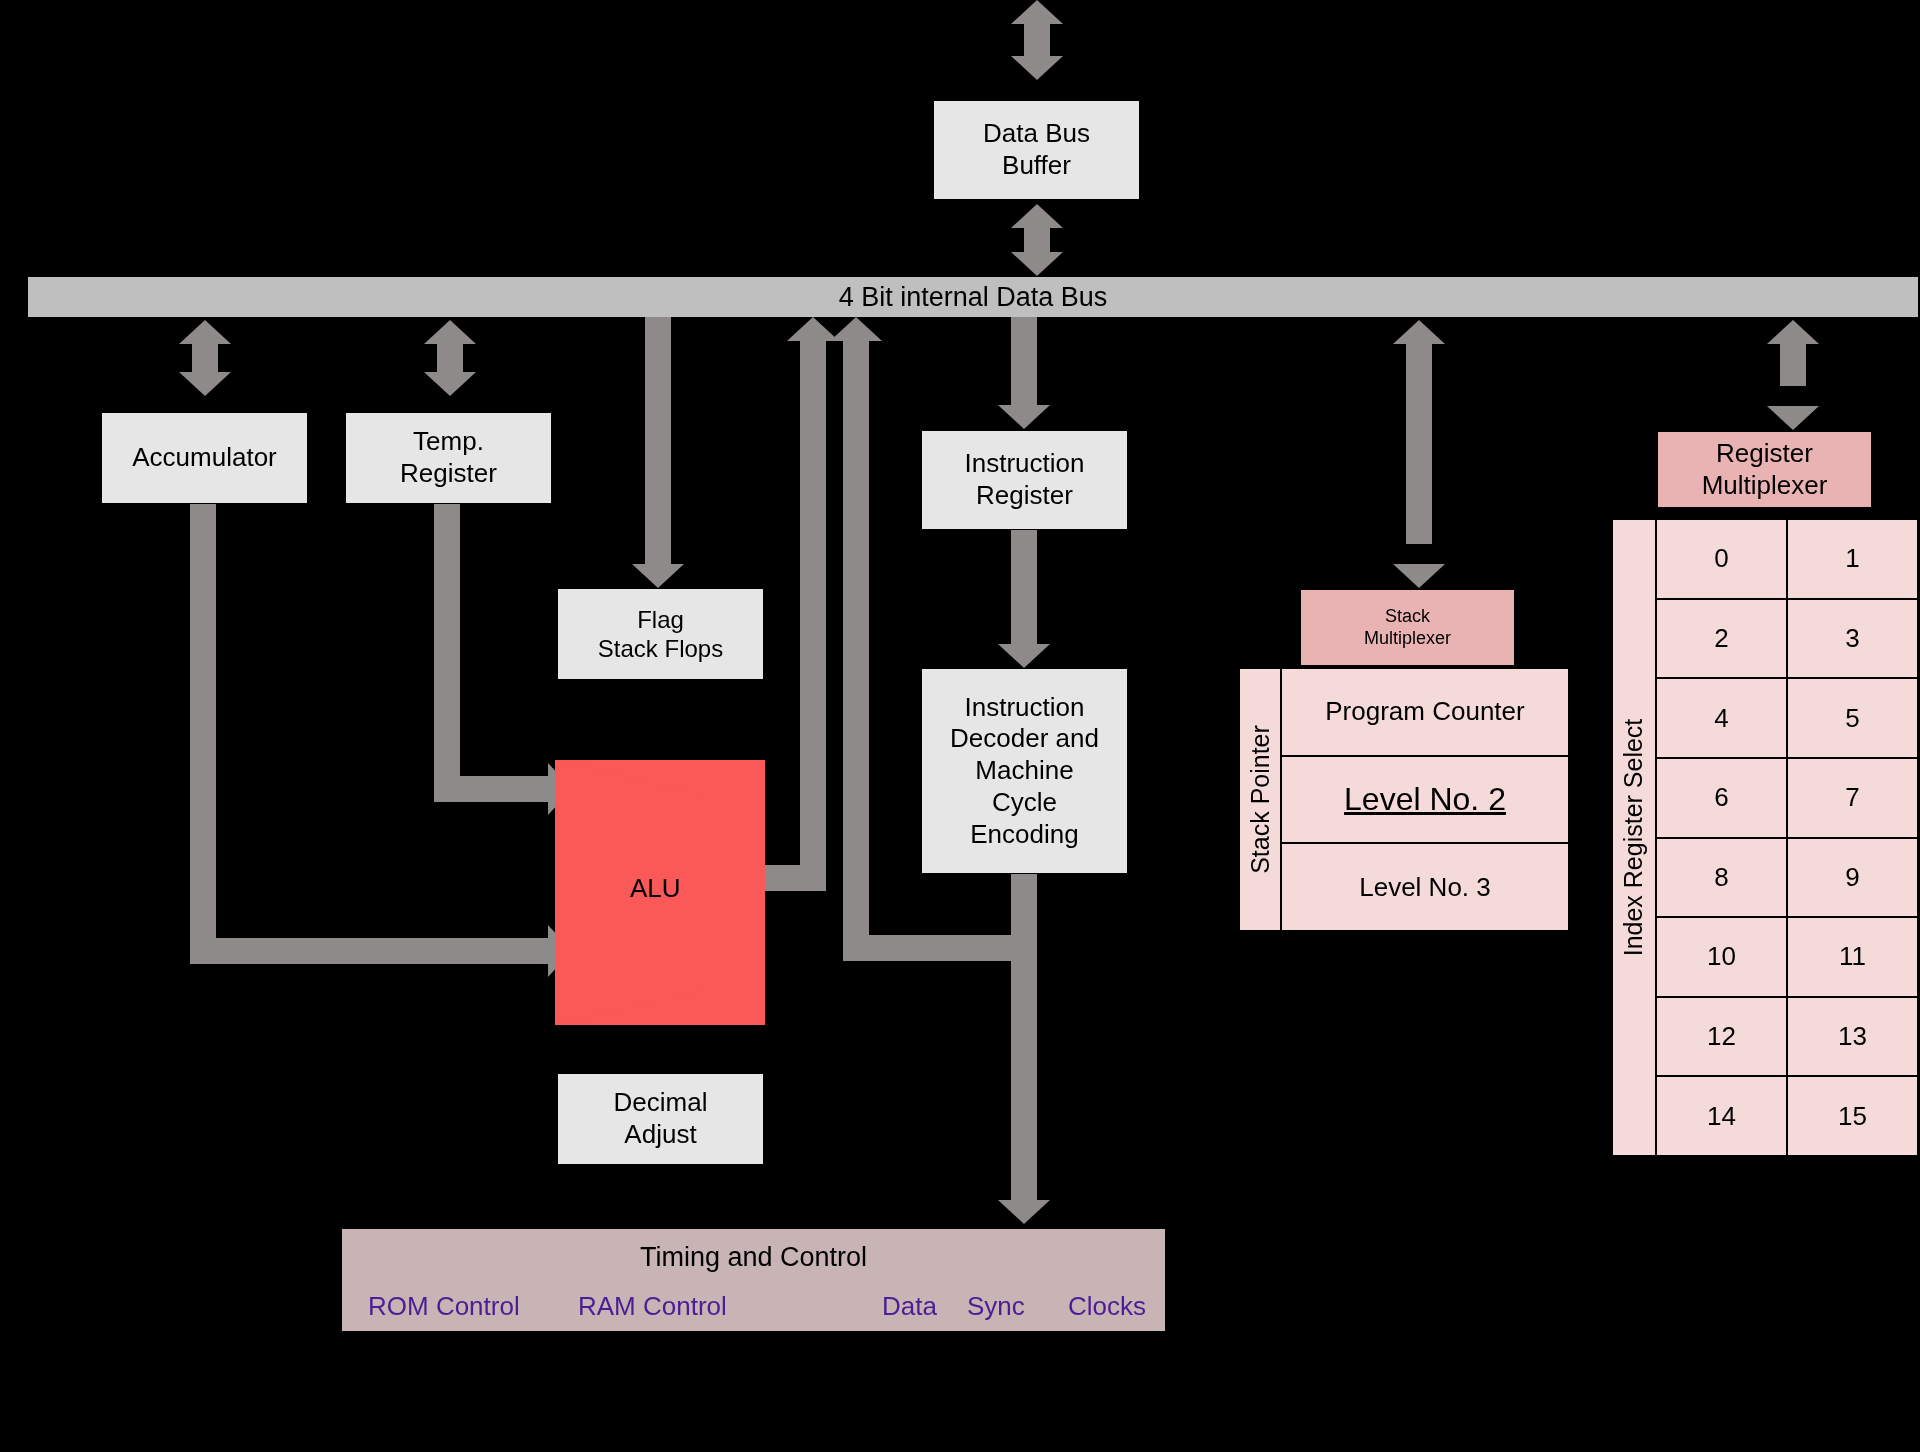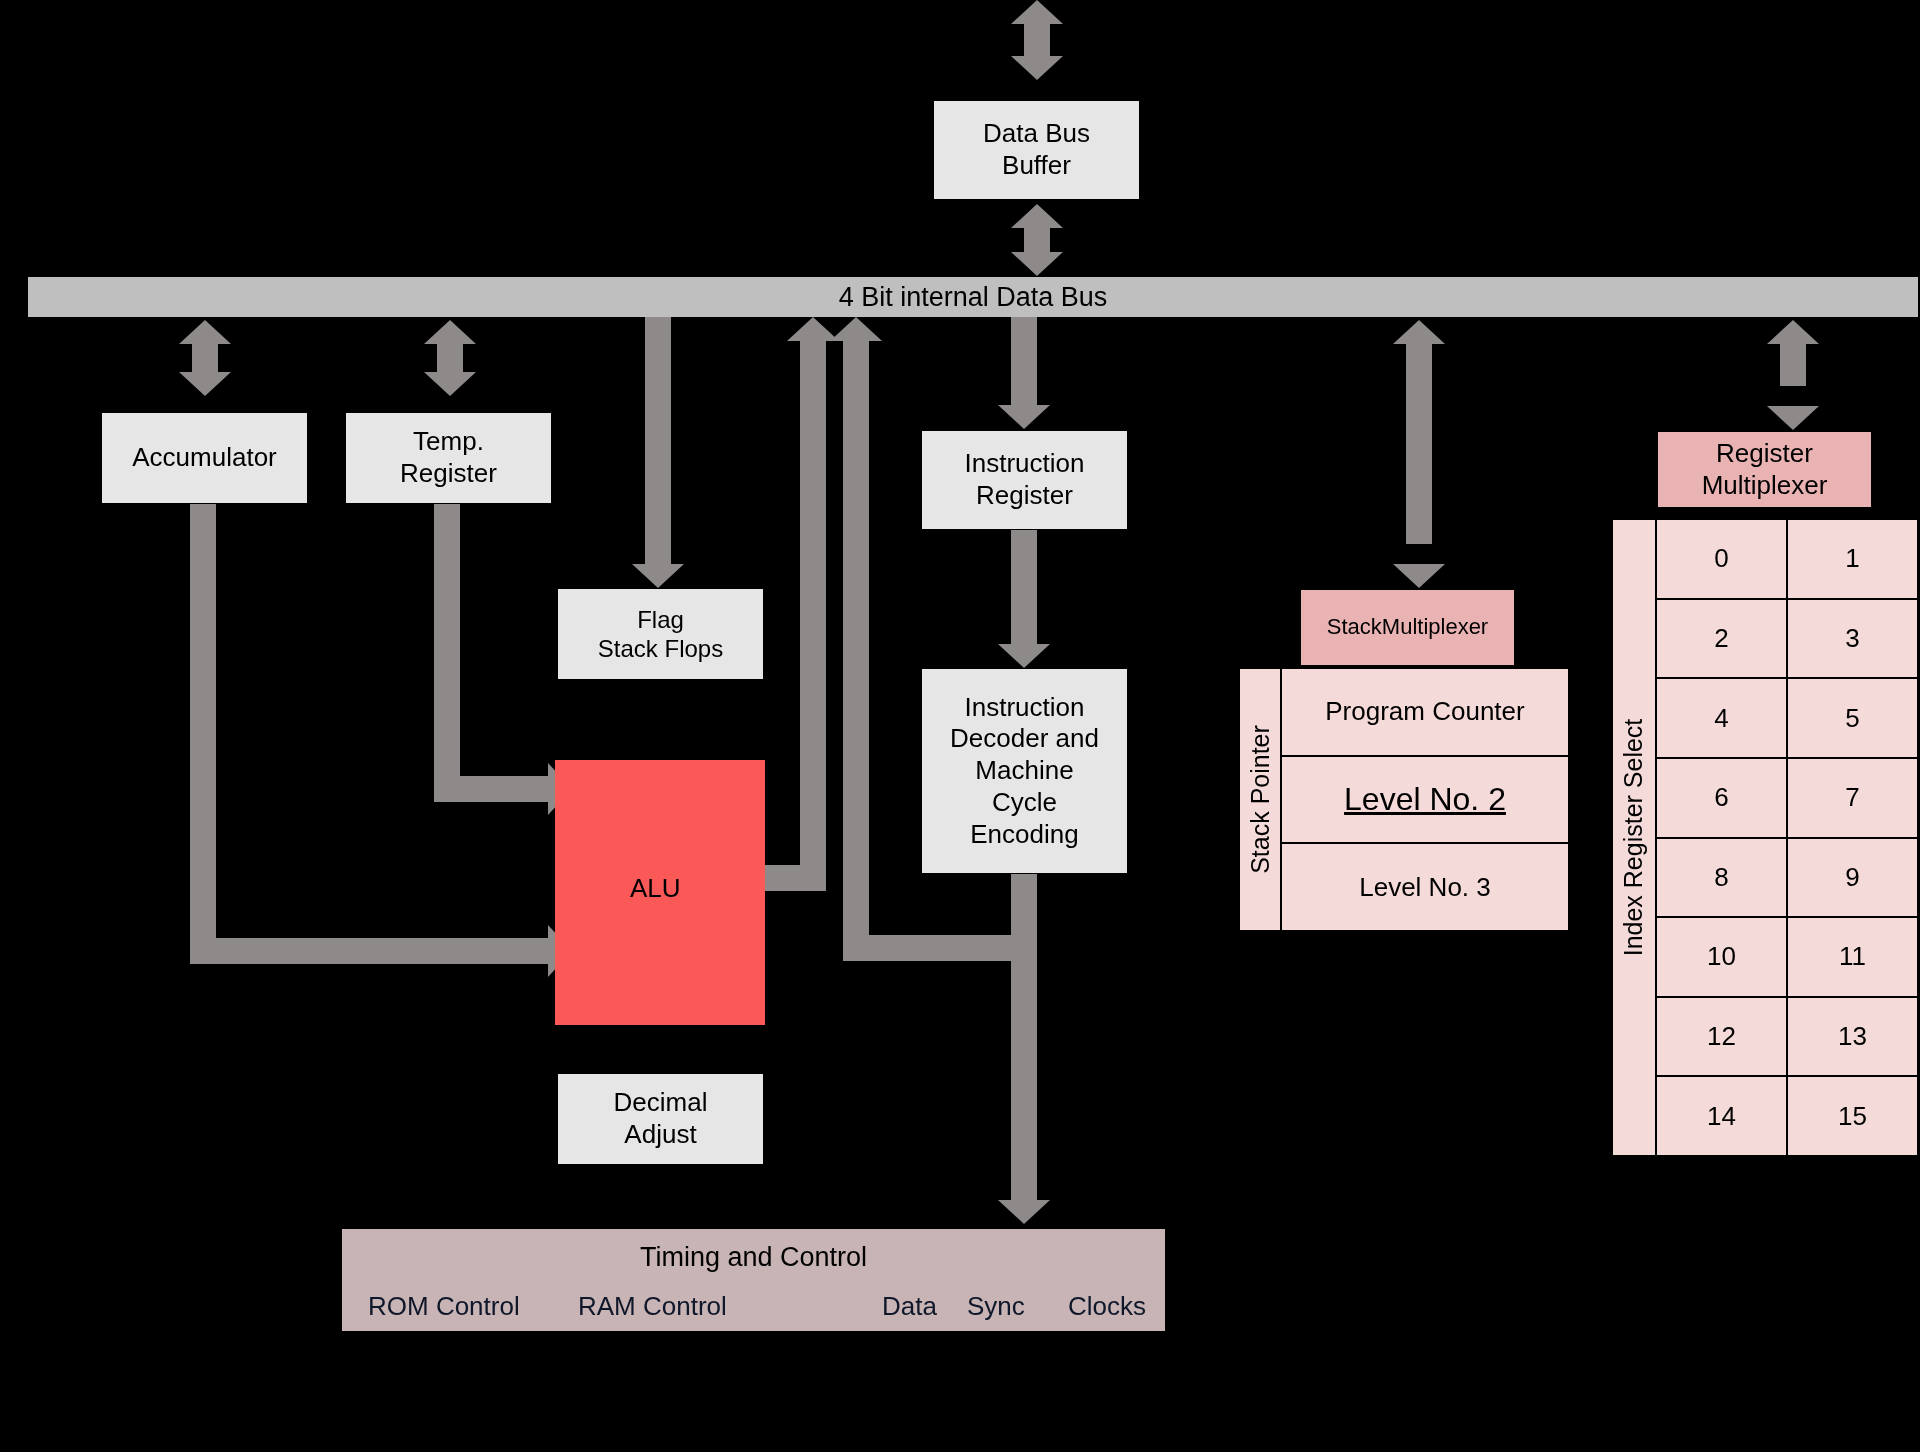"Stack" div.blk { flex-direction: row -> column; font-size: 22px -> 18px }
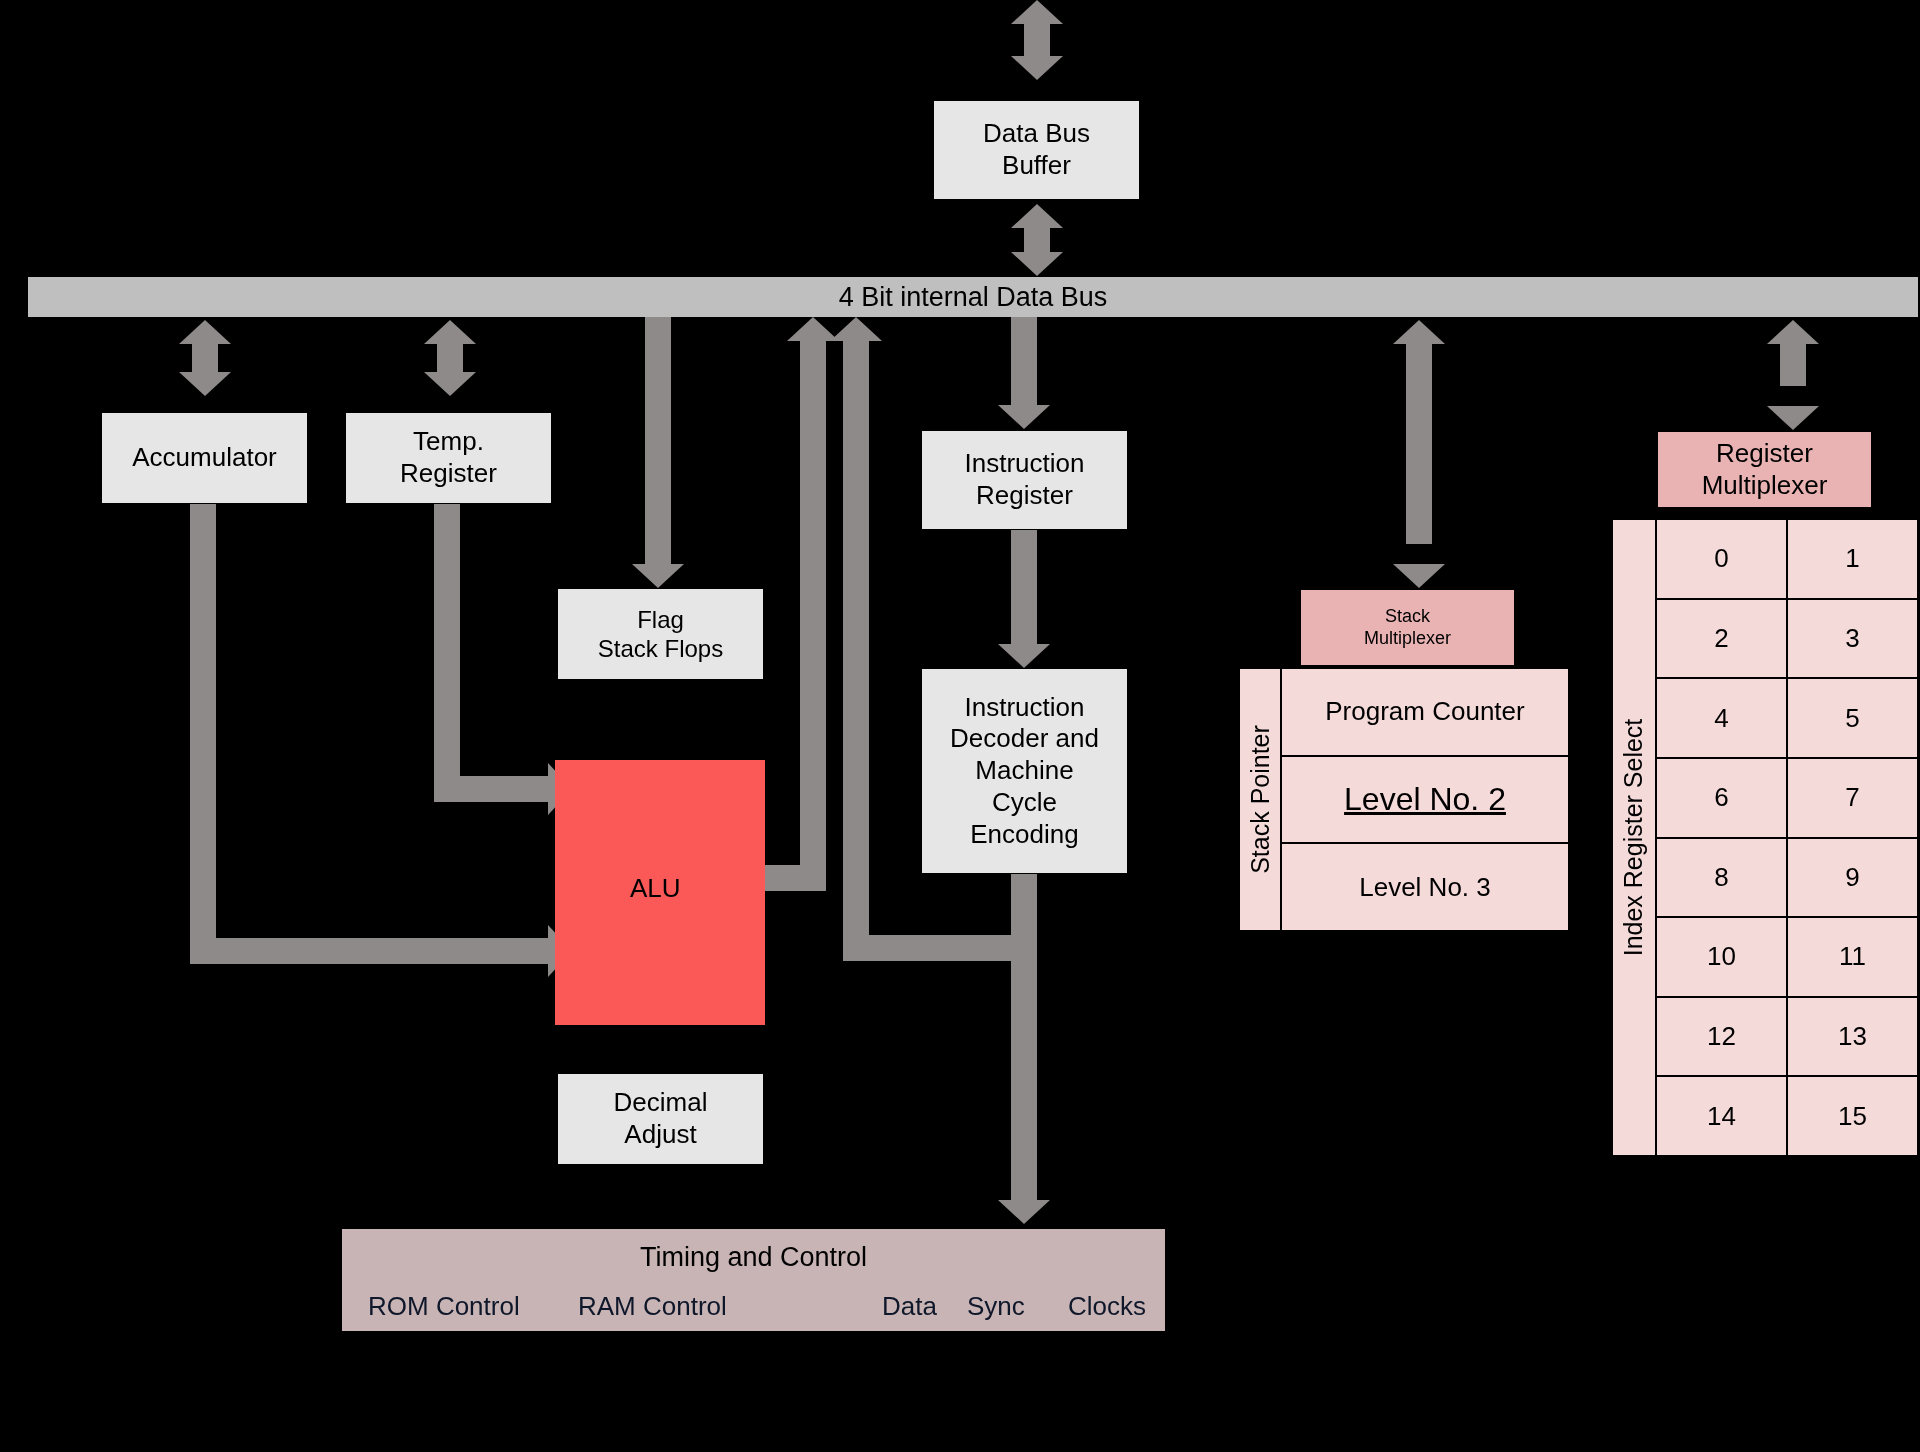"ROM Control" .tc-sub { color: #0f172a -> #4c1d95 }
